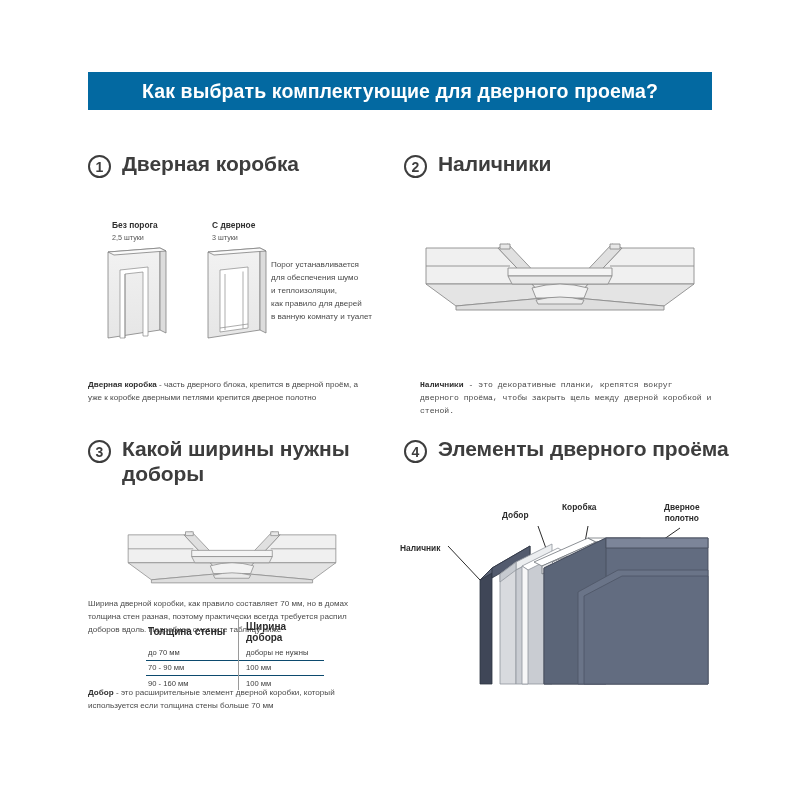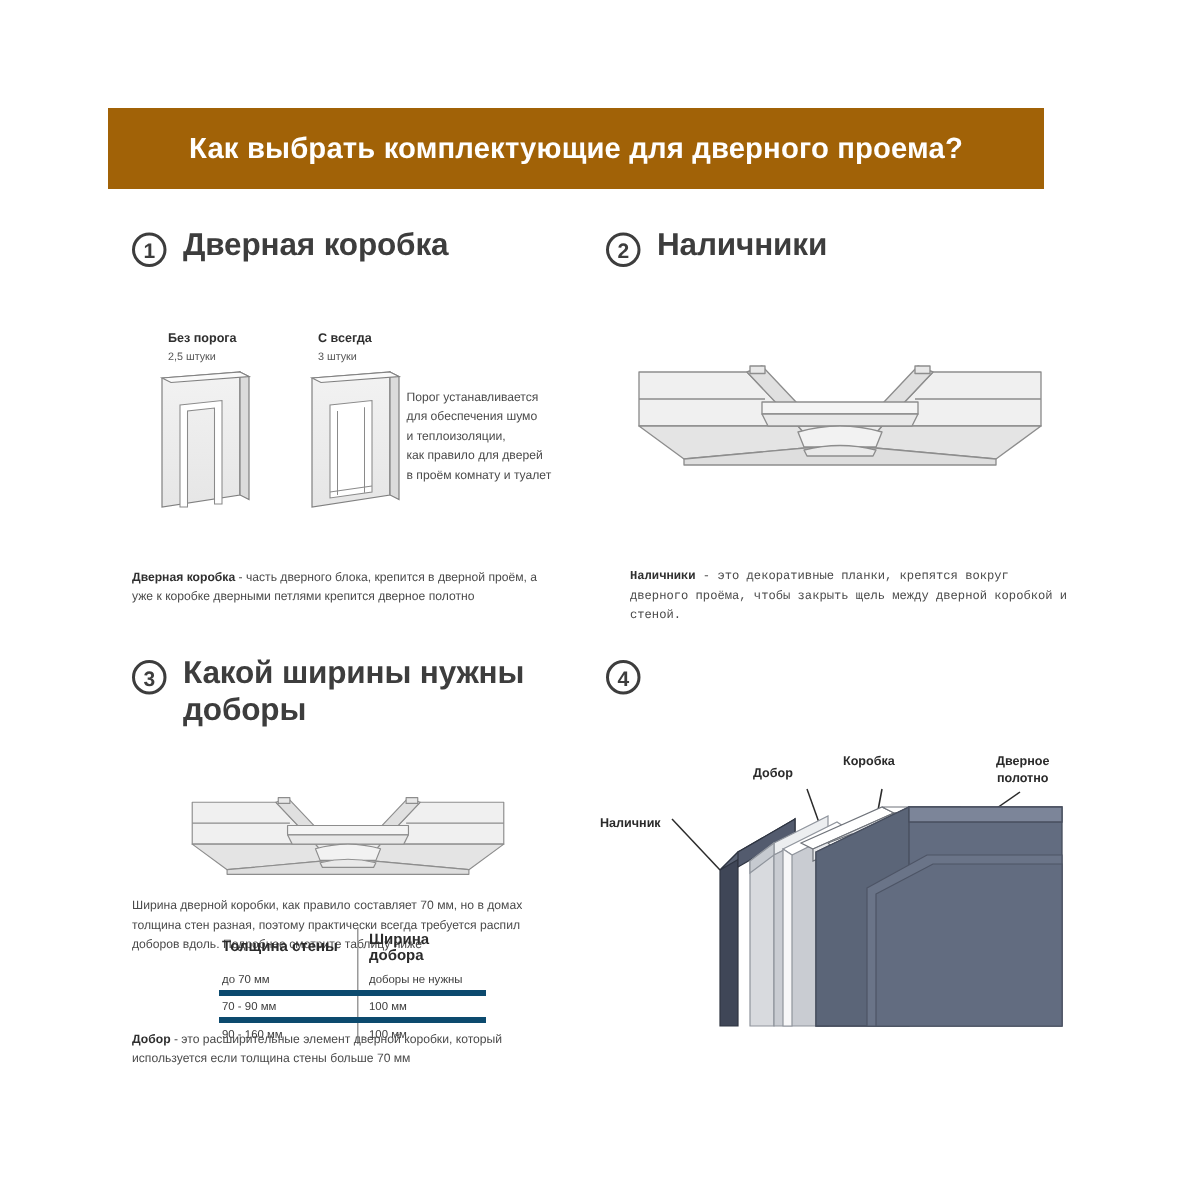"Как выбрать комплектующие для дверного" .banner { background: #a16207 -> #0369a1; height: 54px -> 38px; left: 72px -> 88px }
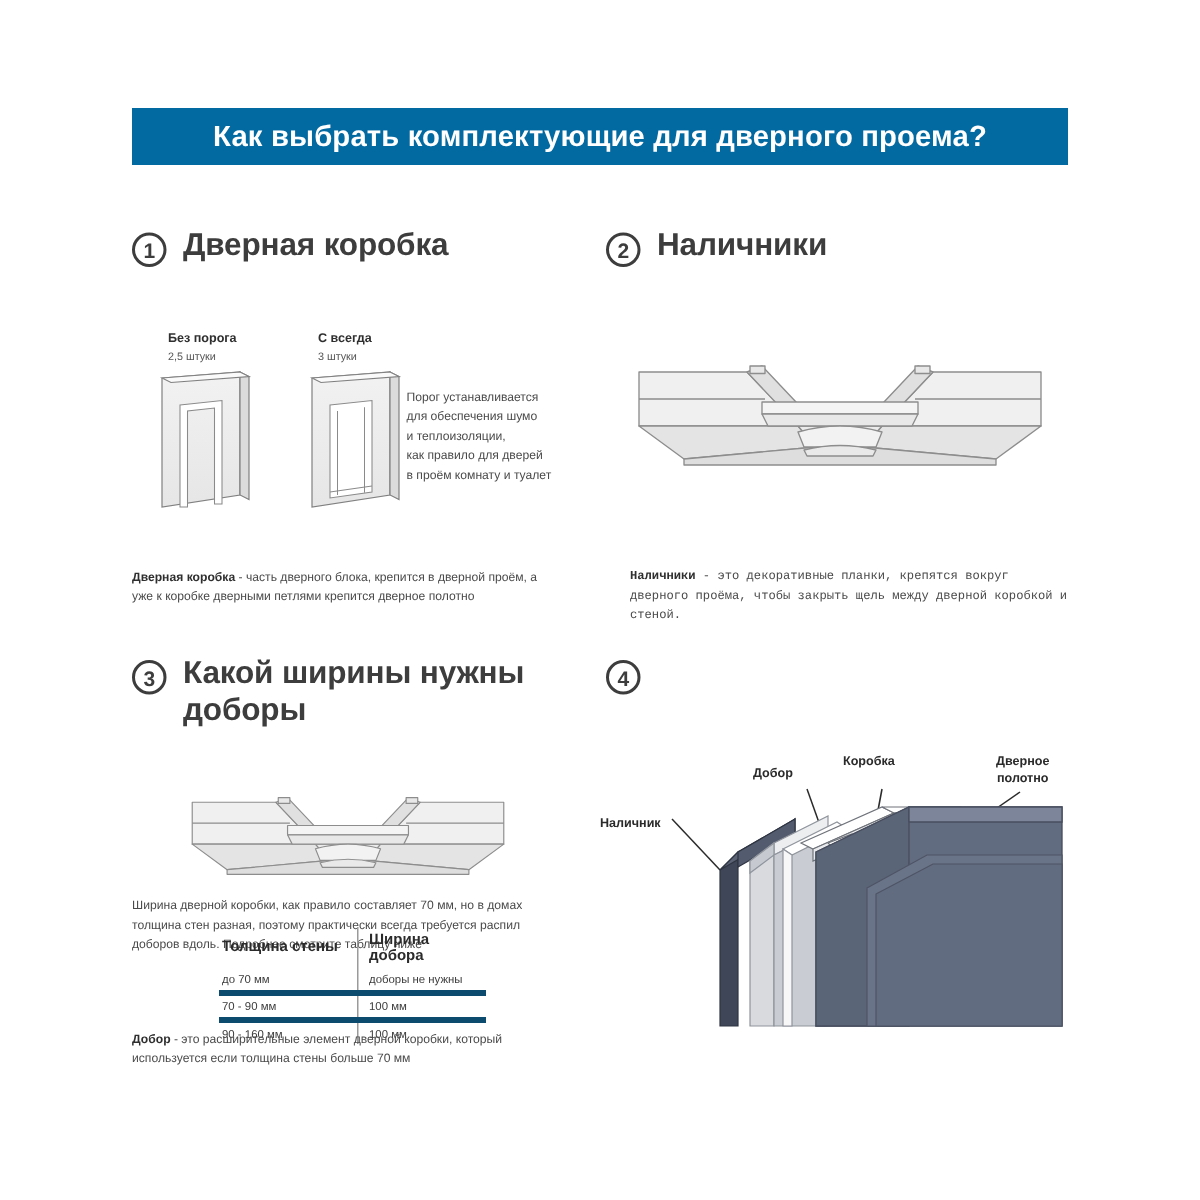"С всегда" div.small-lbl { text: всегда -> дверное }
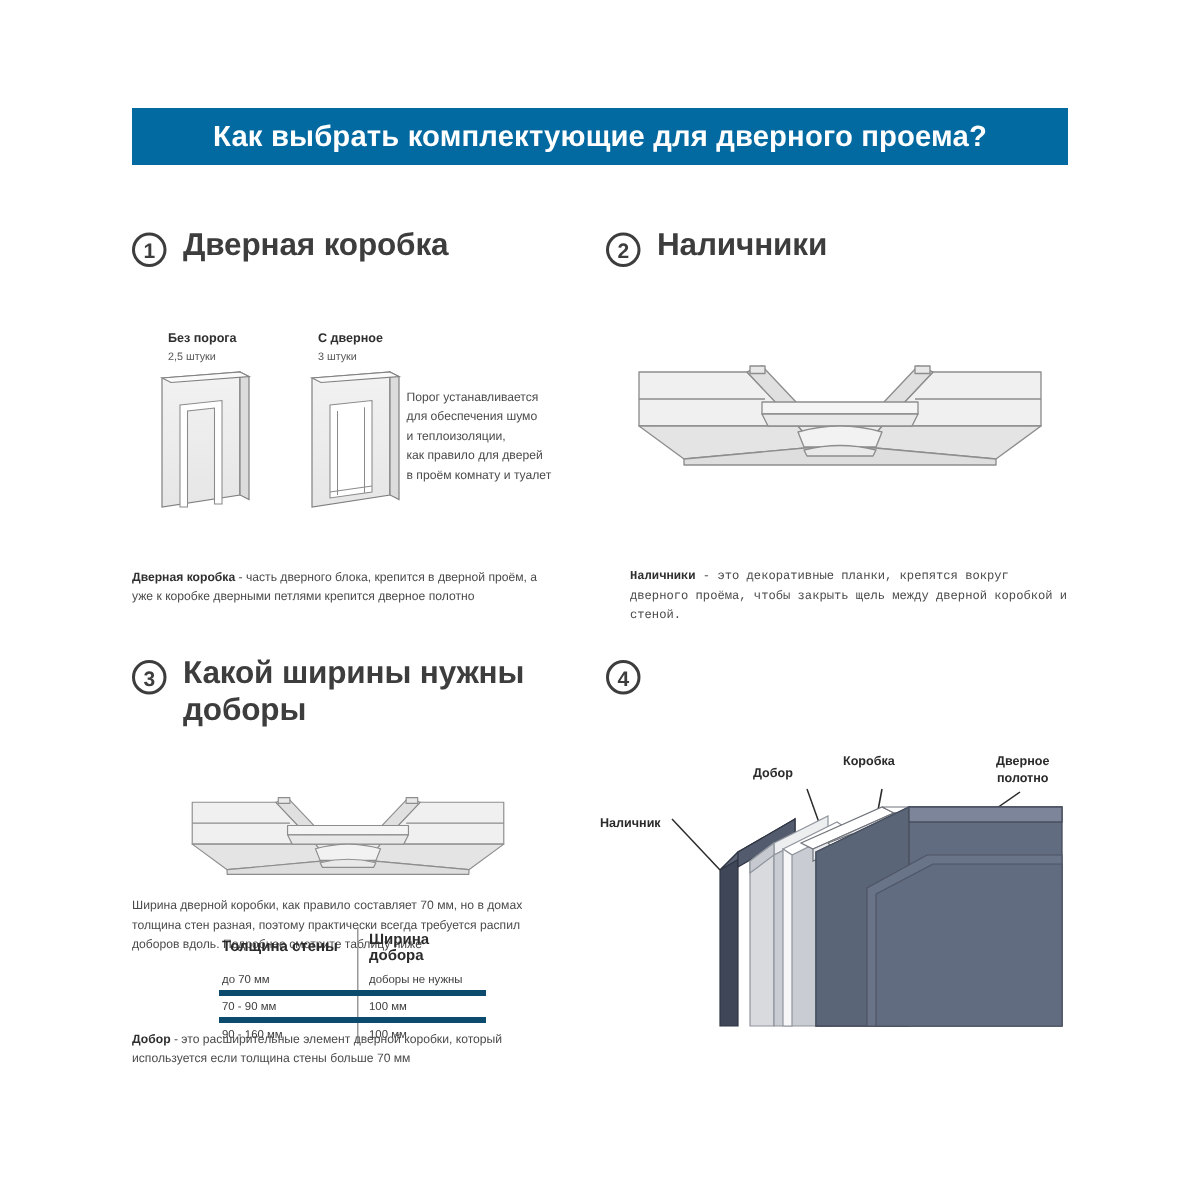"Порог устанавливается" div.para { text: проём -> ванную }
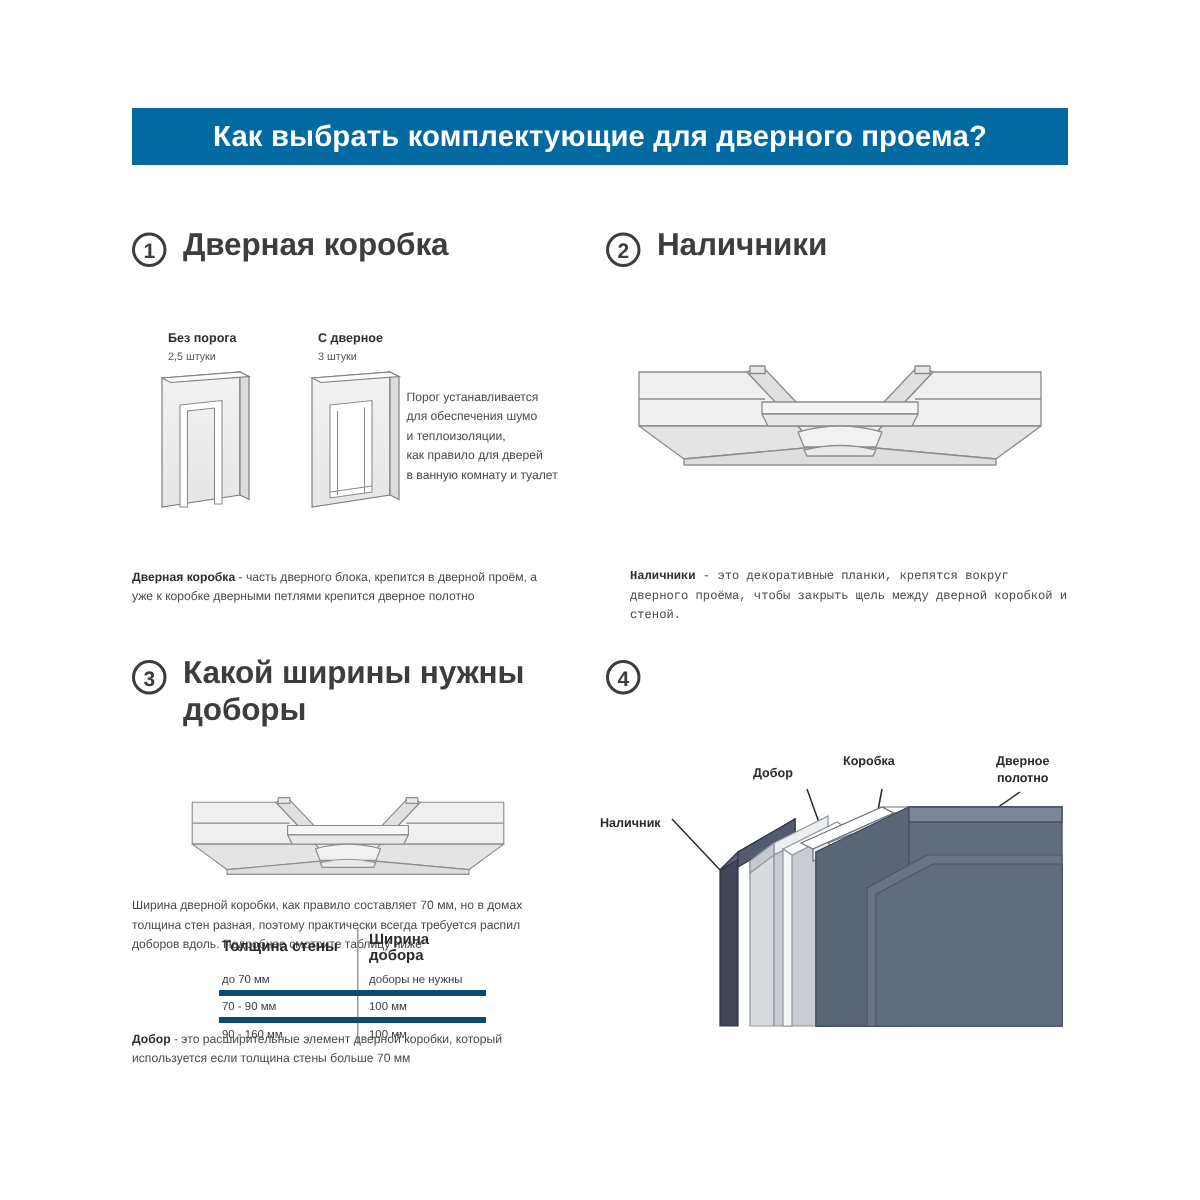"Элементы дверного проёма" div.sec-title { html: none -> <div>Элементы дверного проёма</div> }
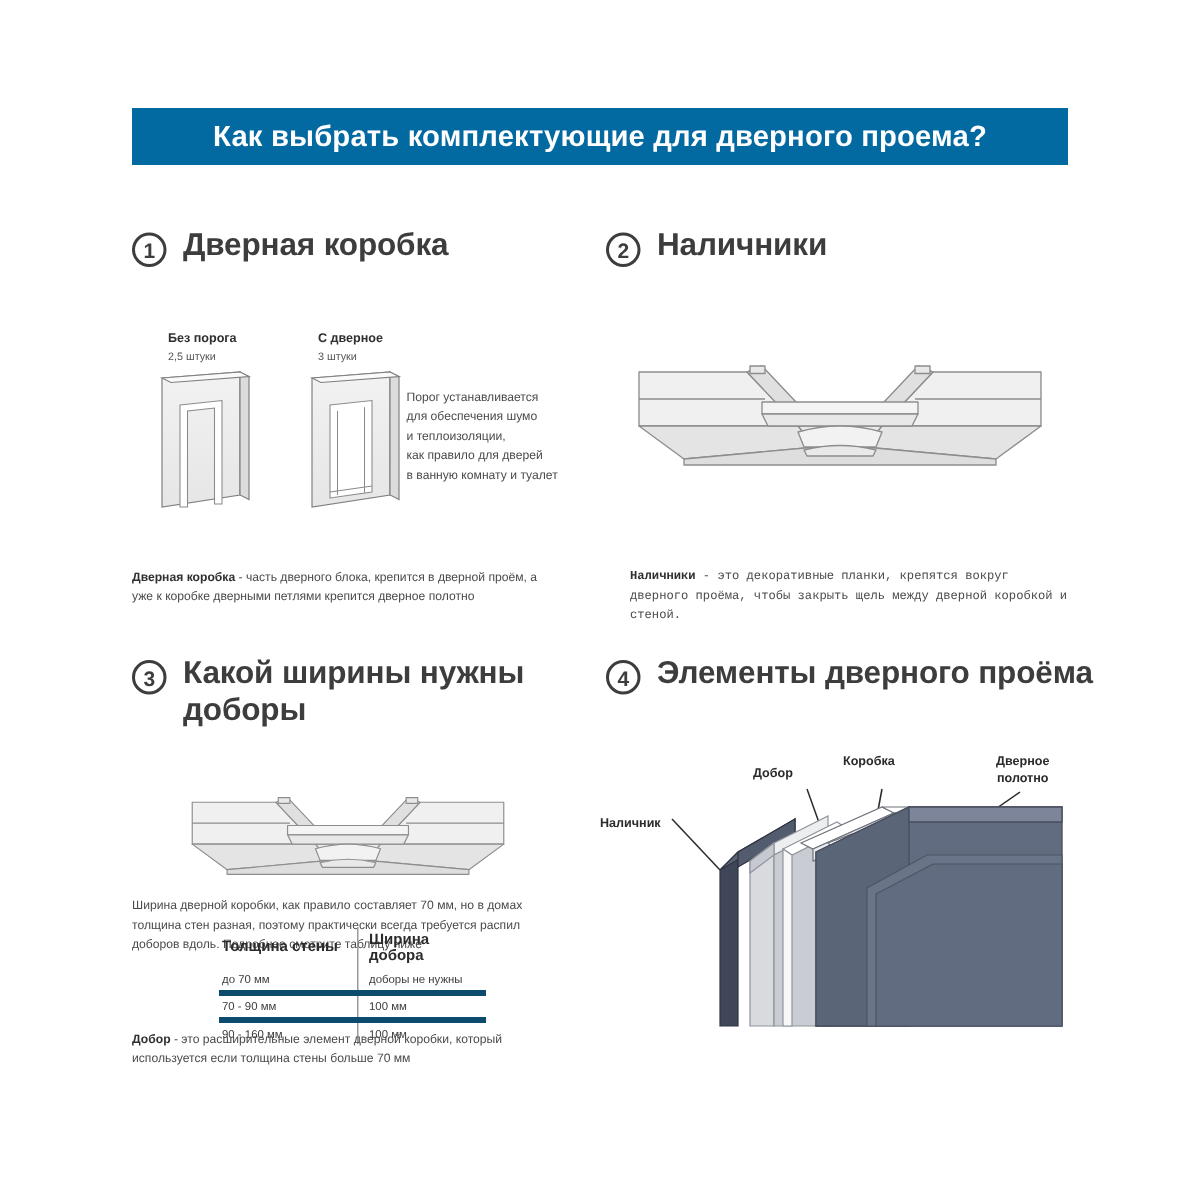"70 - 90 мм" .tbl tbody tr { border-top: 4px solid #0c4a6e -> 1px solid #0c4a6e }
